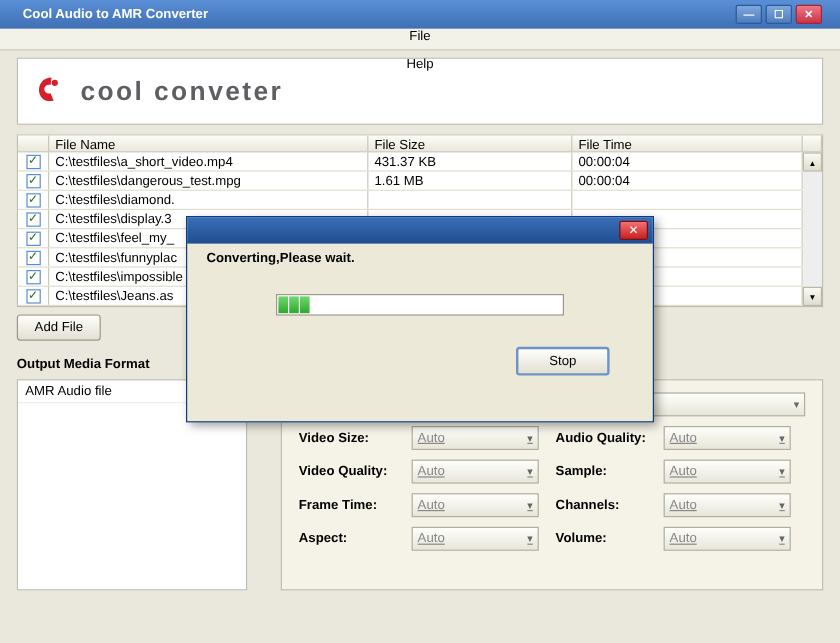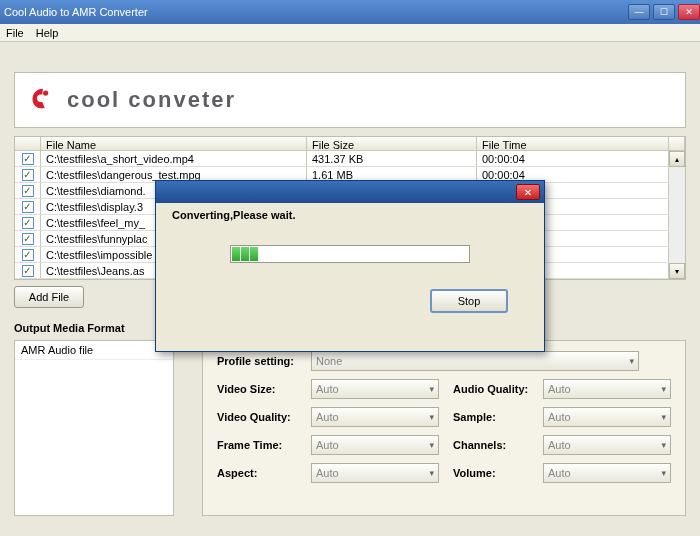"Cool Audio to AMR Converter" .titlebar { font-weight: normal -> bold; padding: 0 0 -> 0 15px }
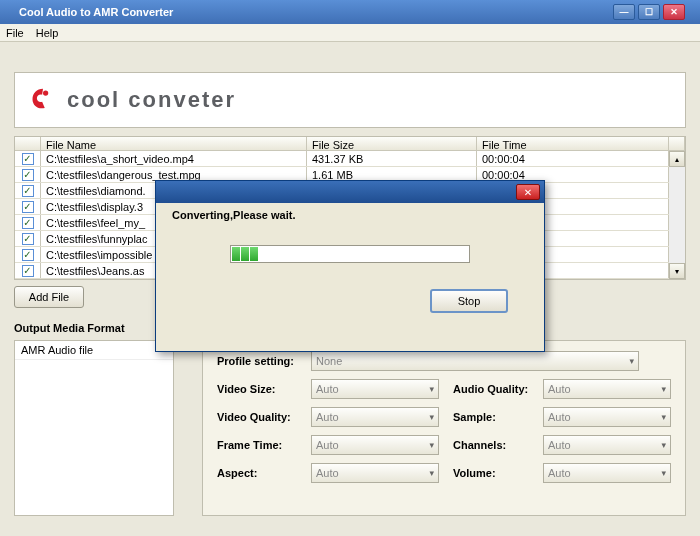"File" .menubar { flex-direction: none -> column }
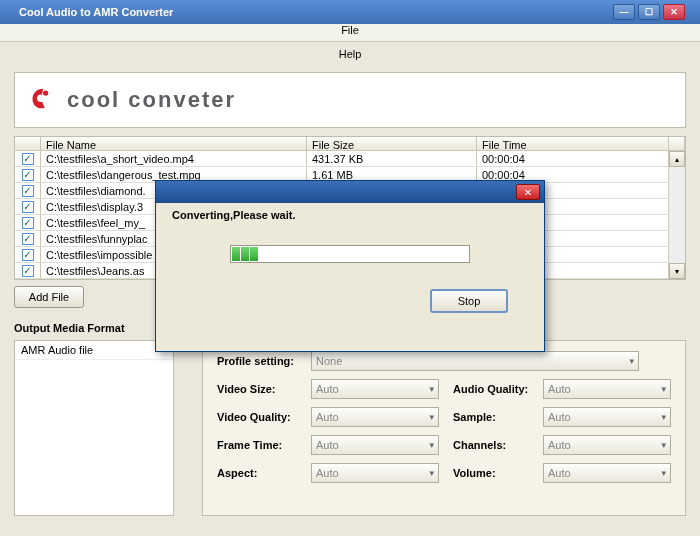"cool conveter" .banner { margin-top: 24px -> none }
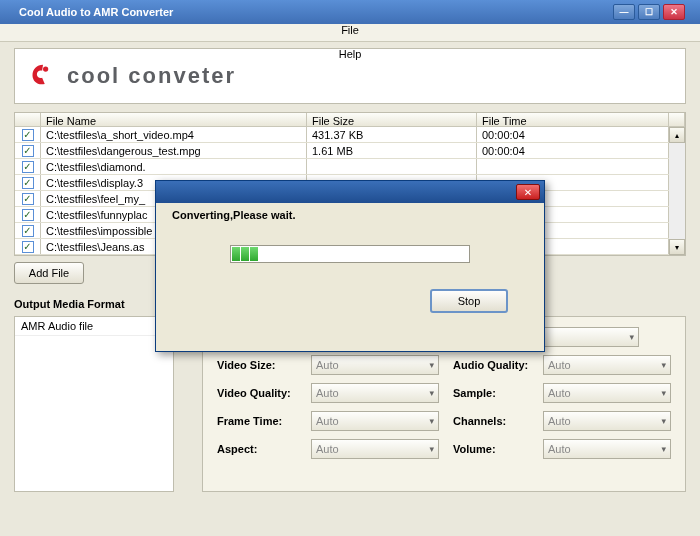"Auto" .sel.sm { text-decoration: none -> underline; width: 128px -> 106px }
